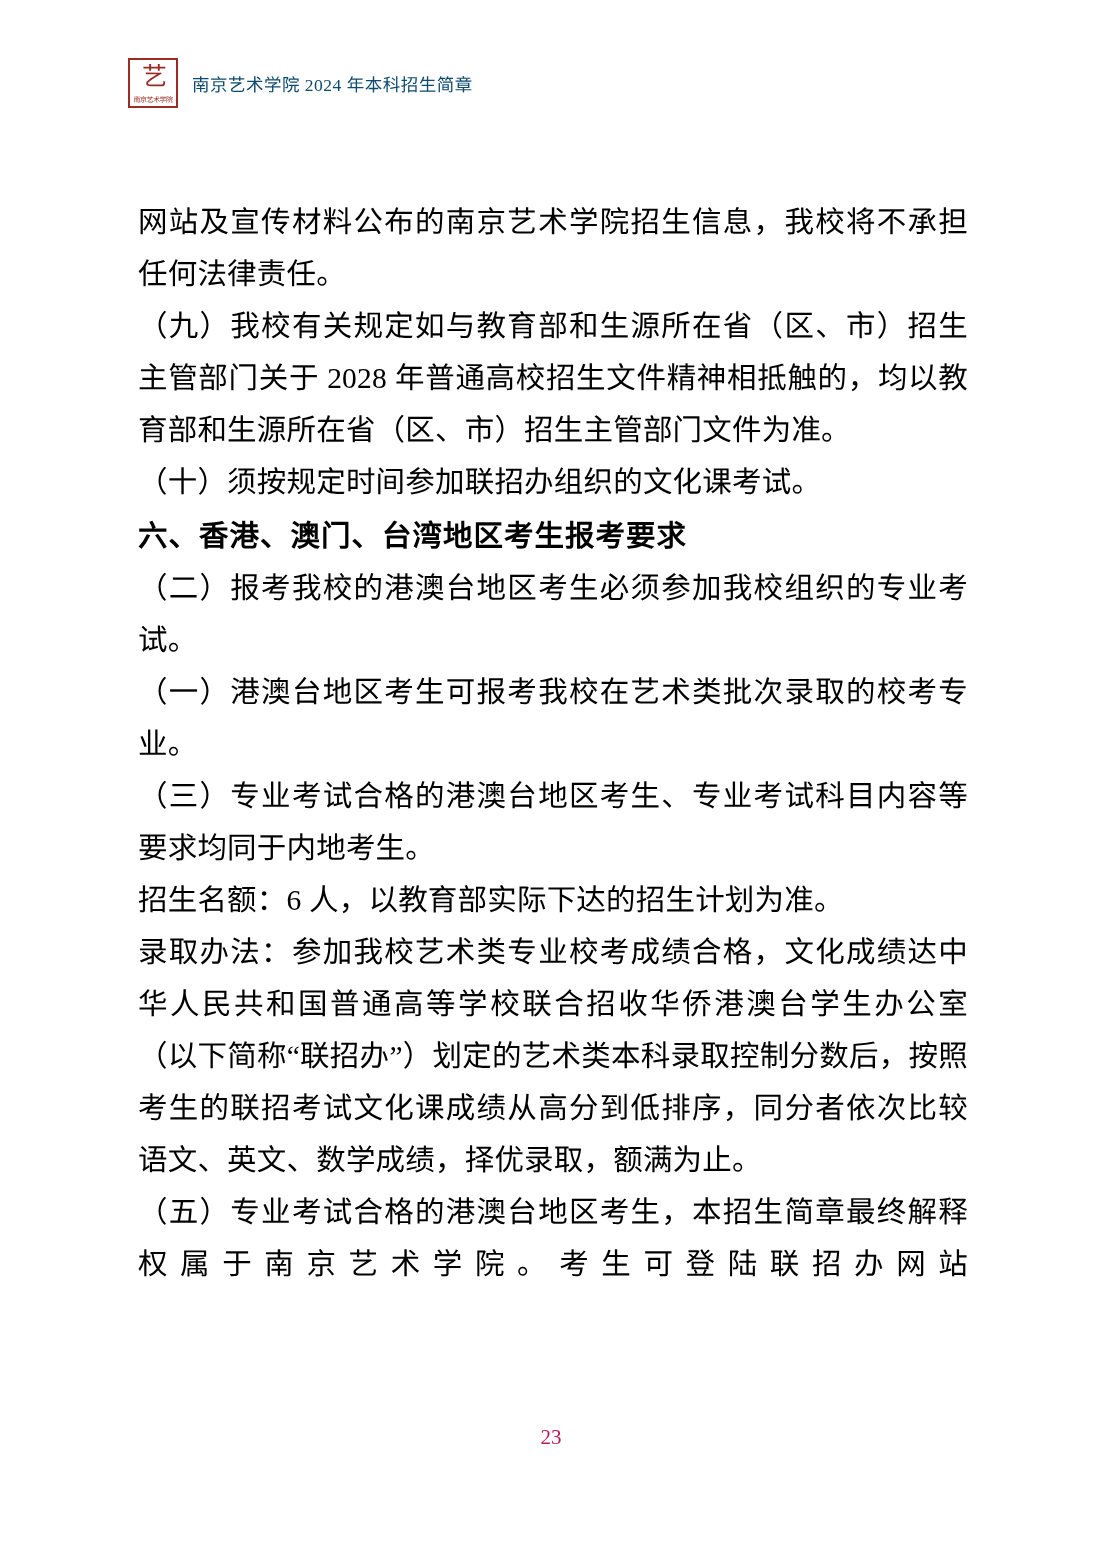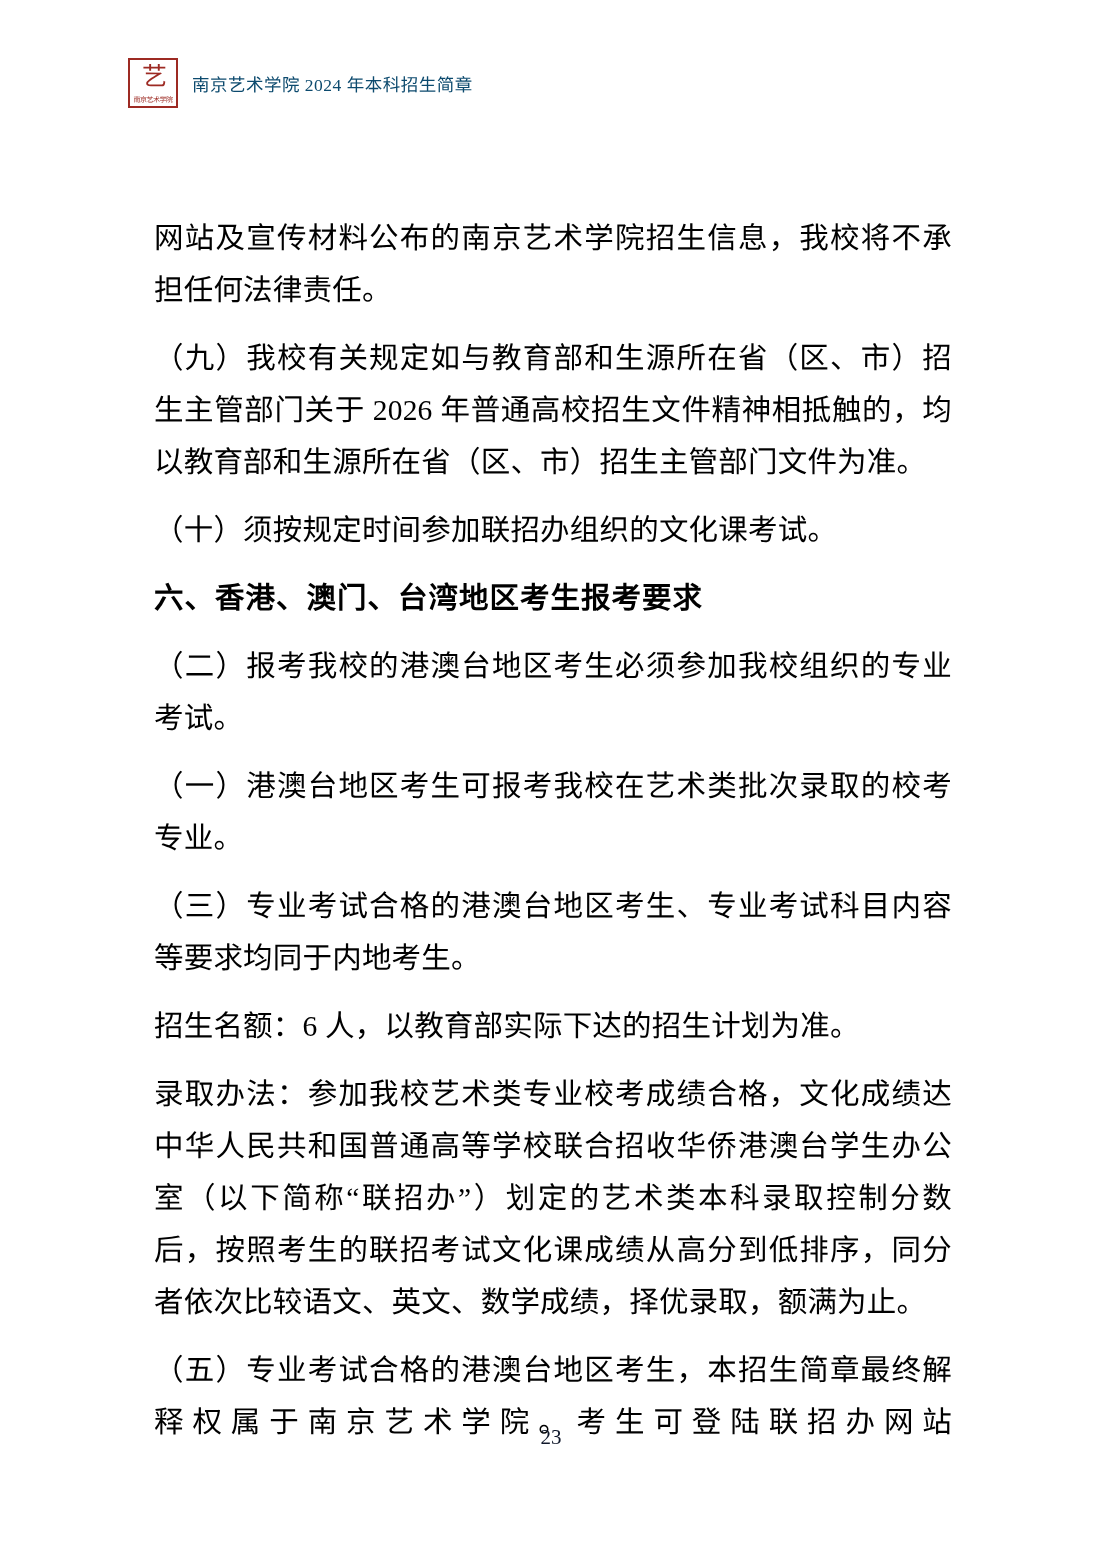"网站及宣传材料公布的南京艺术学院招生信息，我校将不承担任何法律责任。" p { margin: 16px -> 0 }
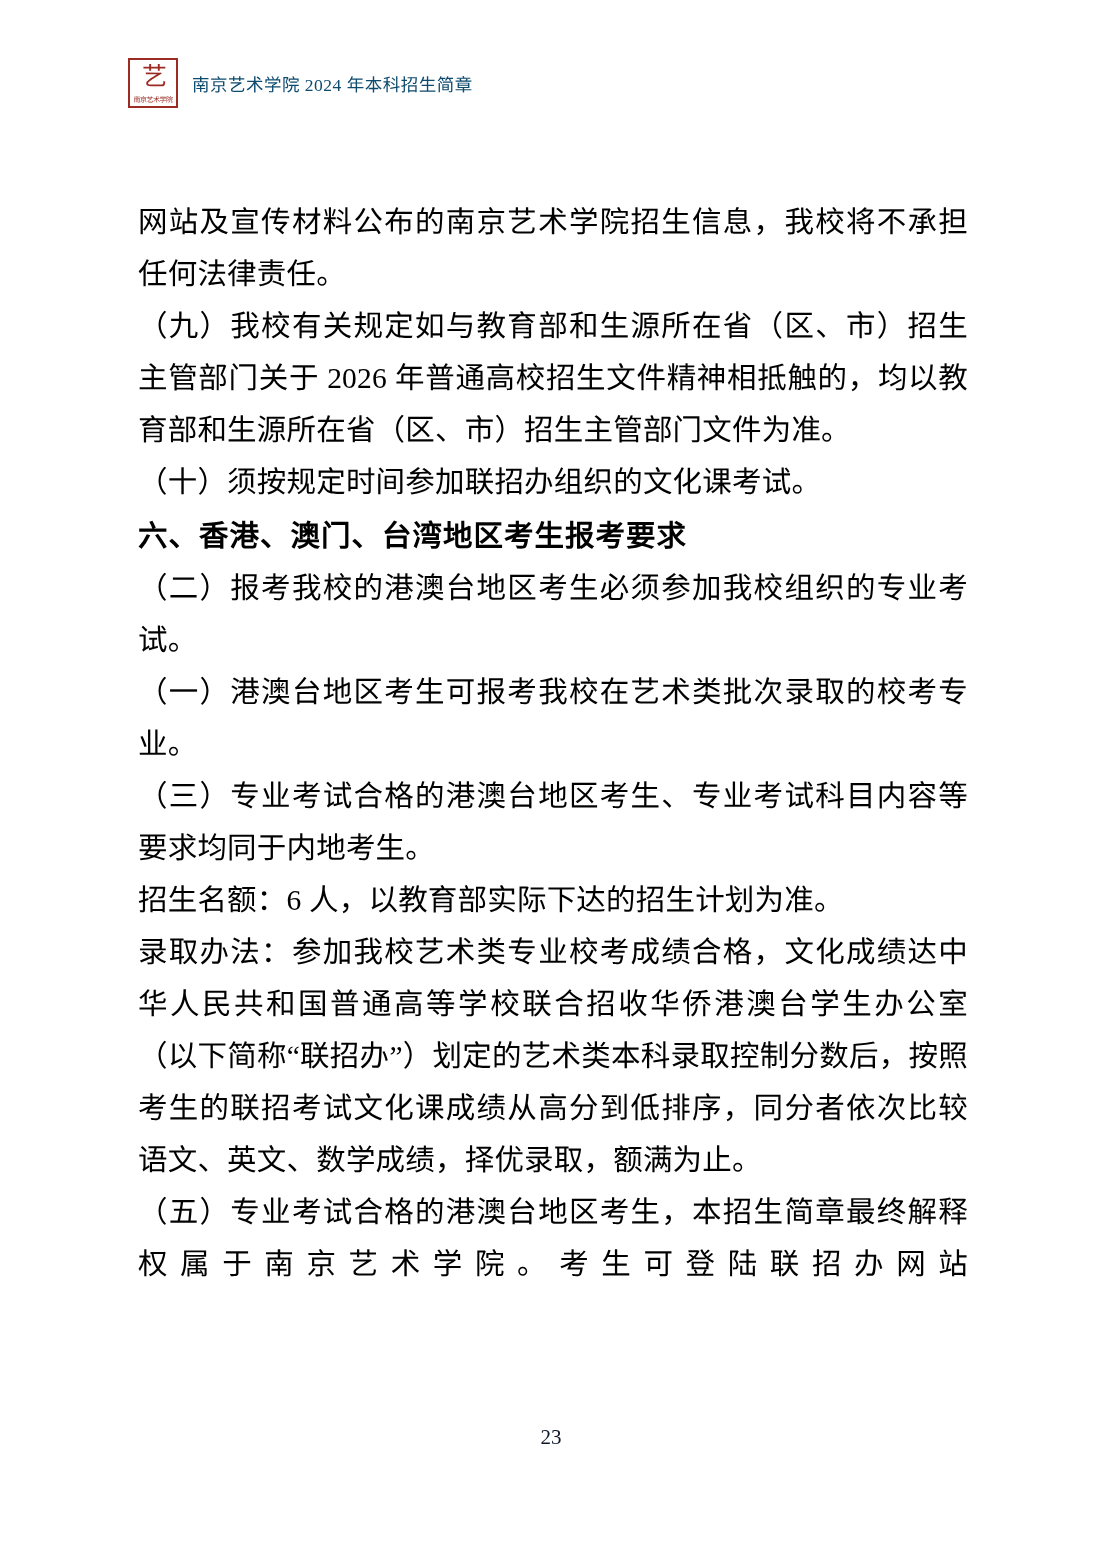"（九）我校有关规定如与教育部和生源所在省（区、市）招生主管部门关于 2026" p.body-text { text: 2026 -> 2028 }
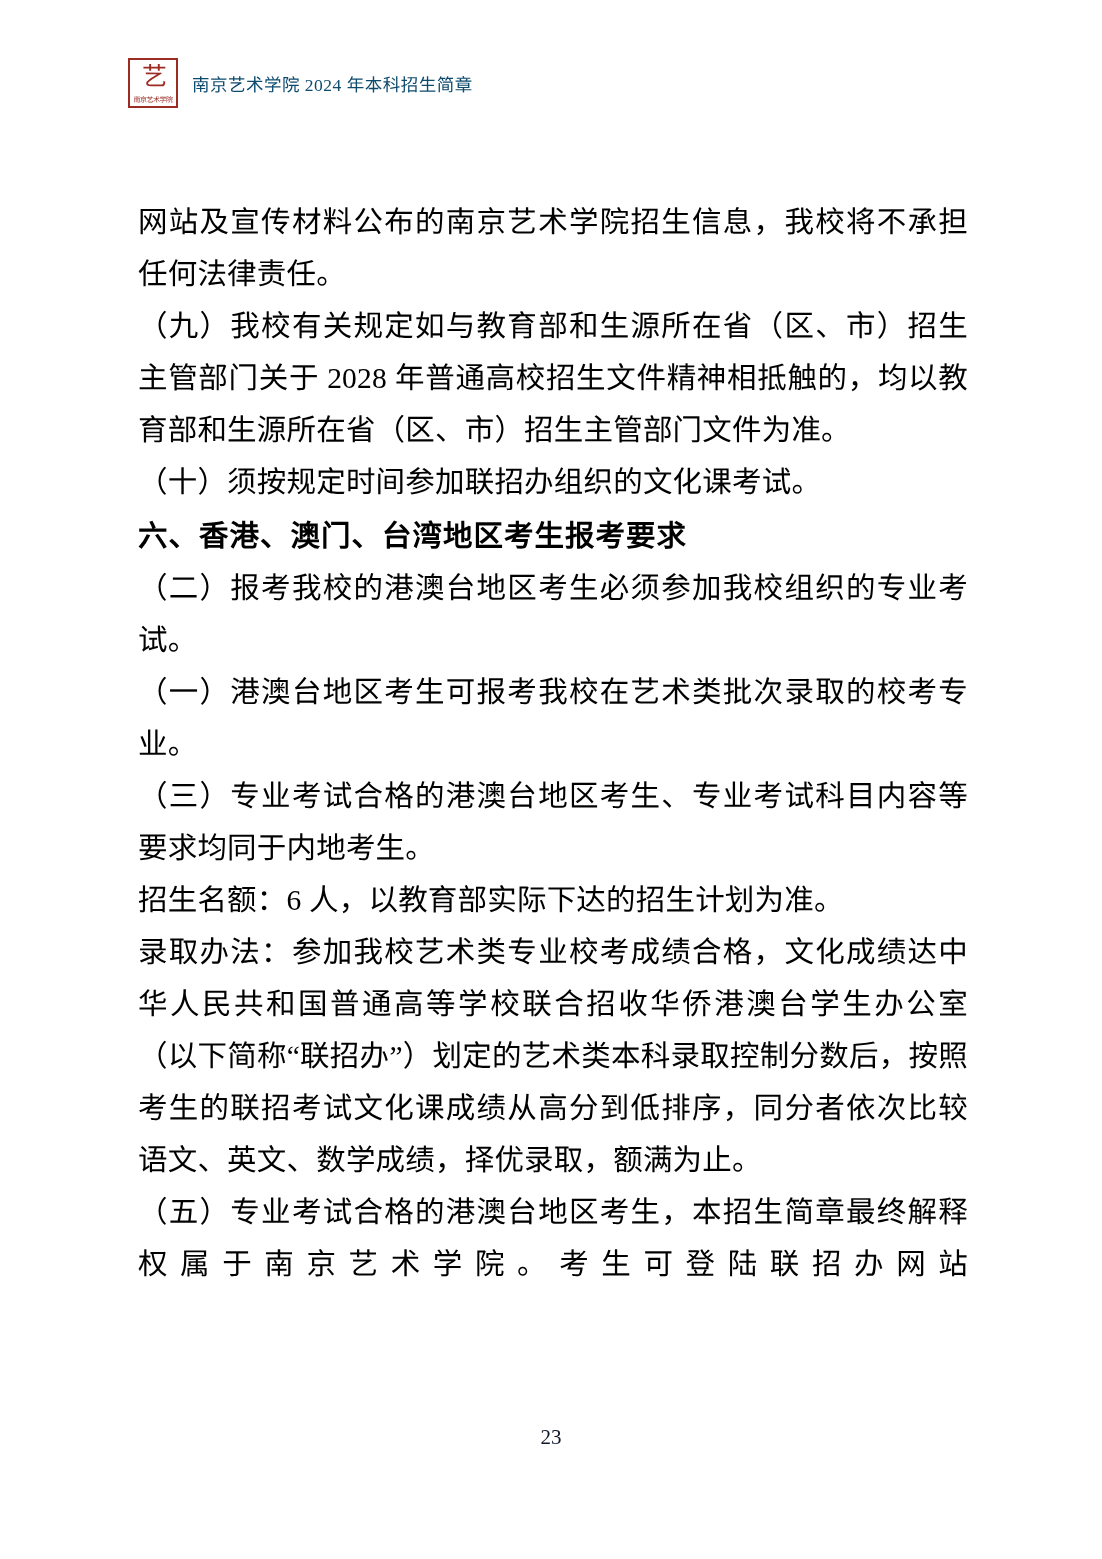"23" .page-number { color: #0f172a -> #be185d }
